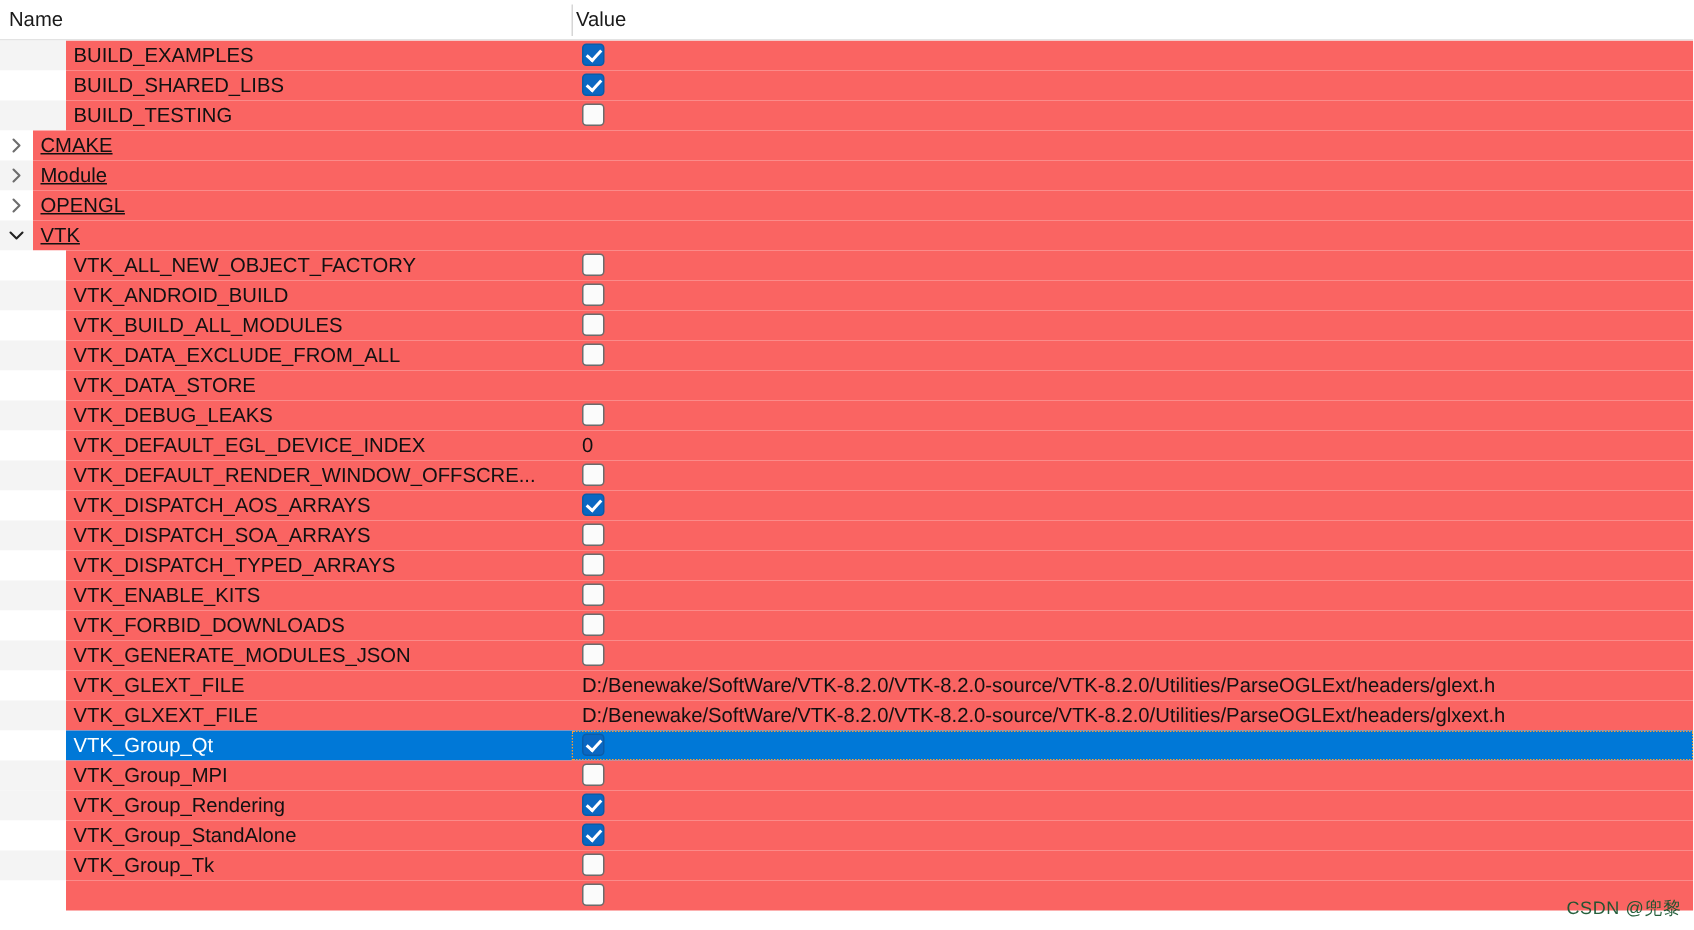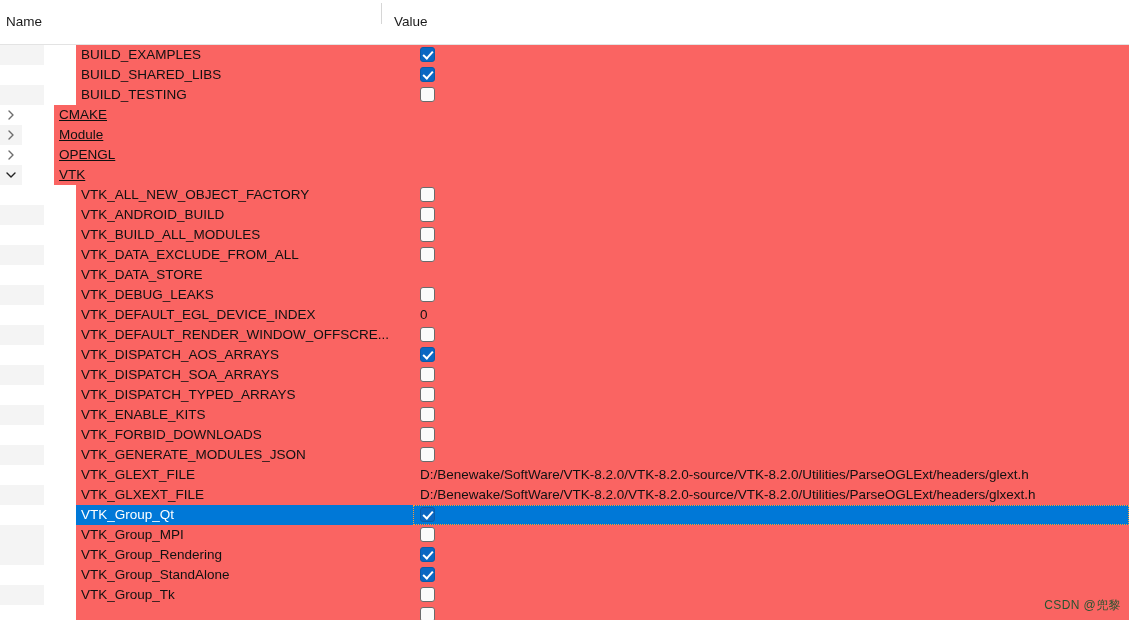"Name" .header-row { height: 45px -> 27px }
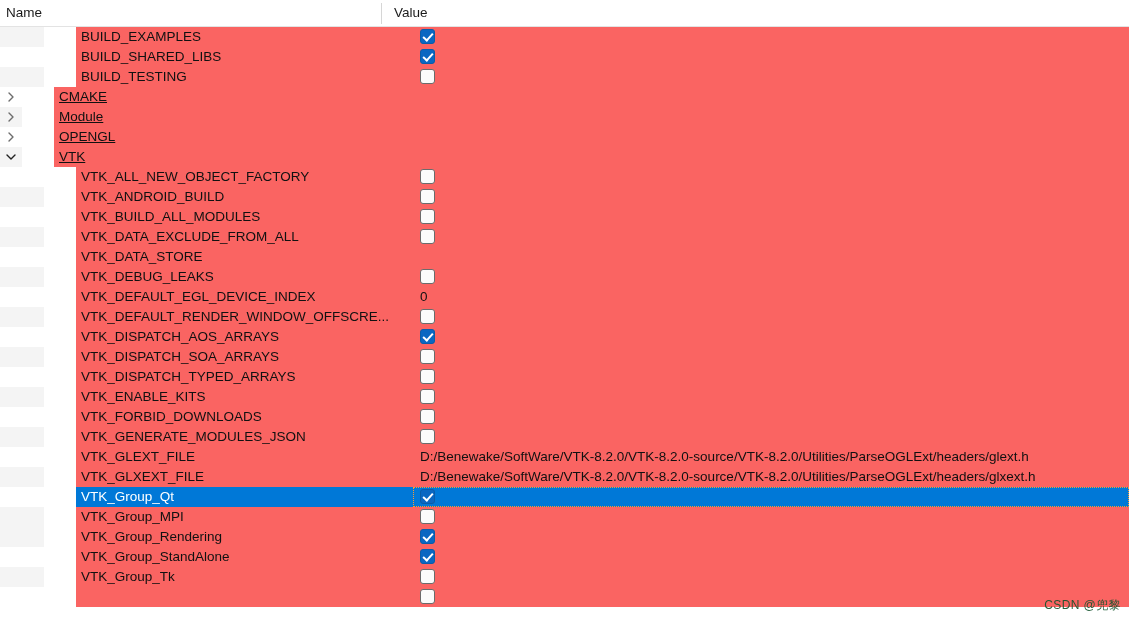"Value" .header-cell.value { padding-left: 13px -> 3px }
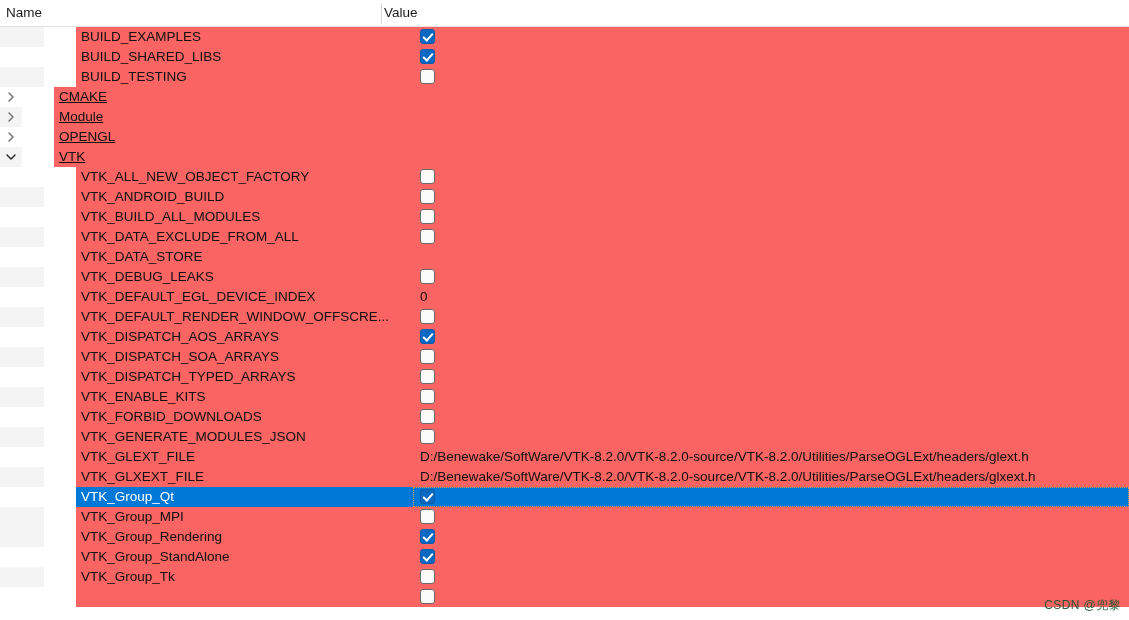"BUILD_EXAMPLES" .row .body { margin-left: 32px -> none }
